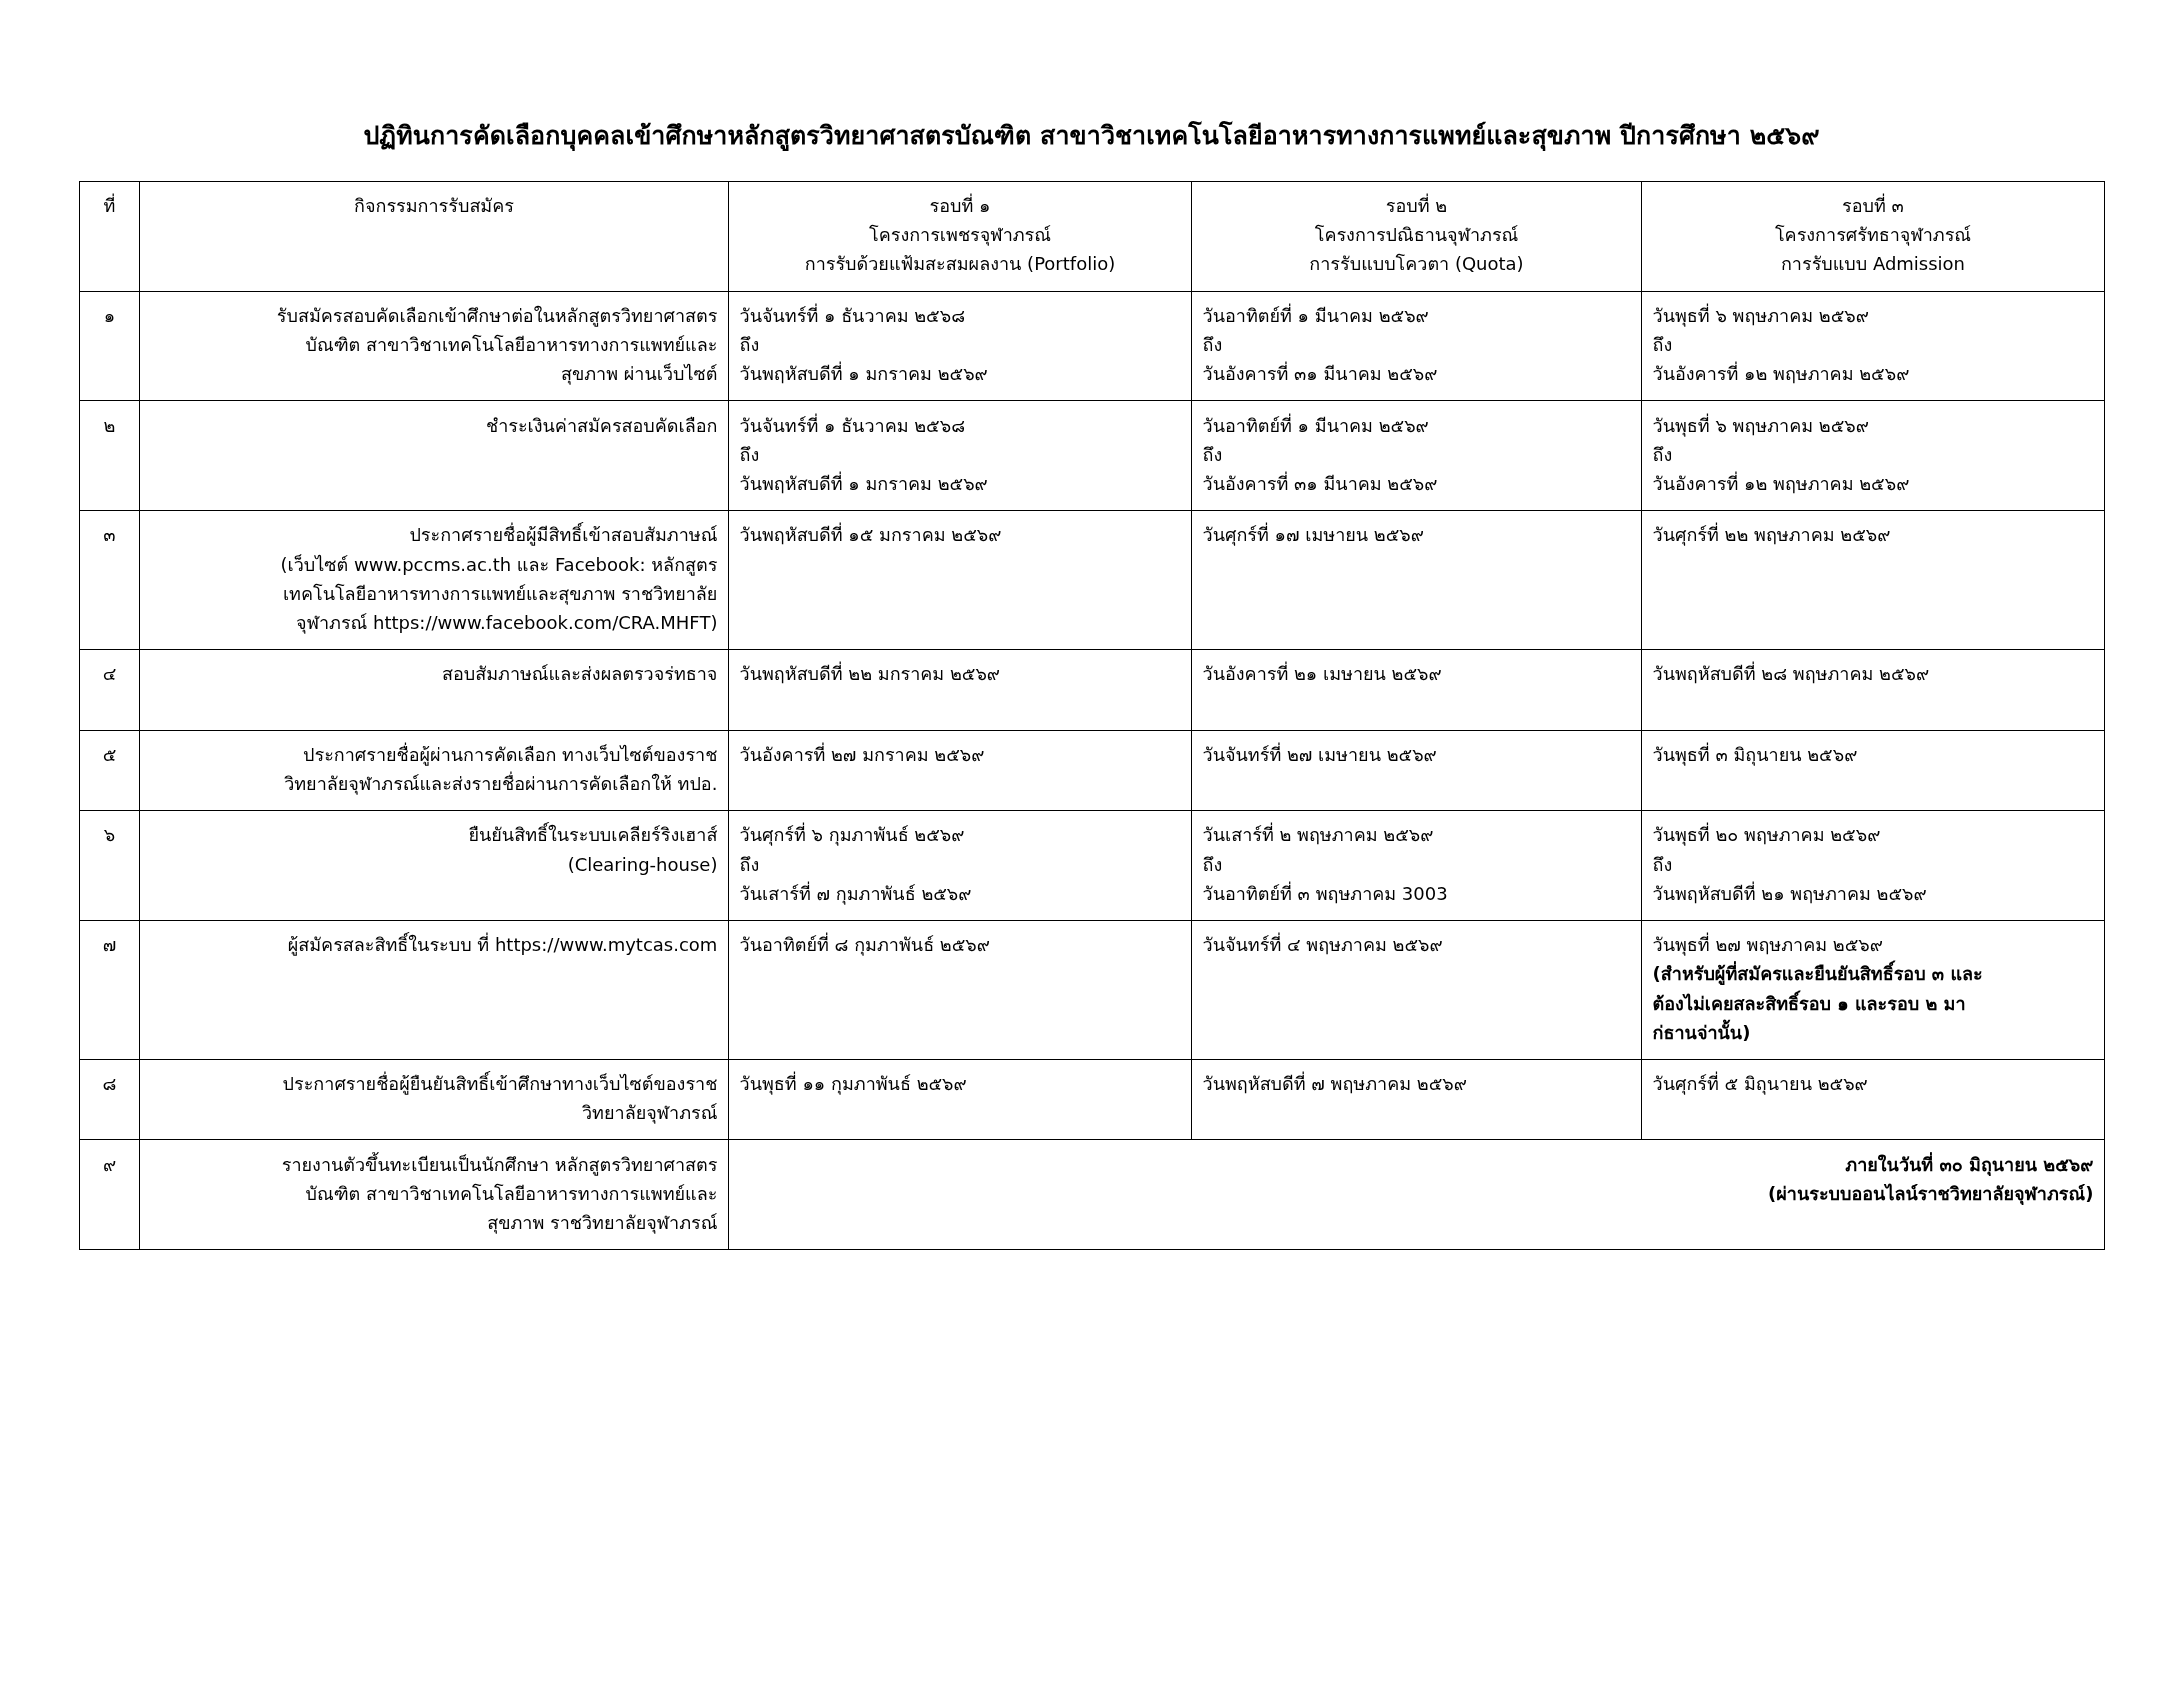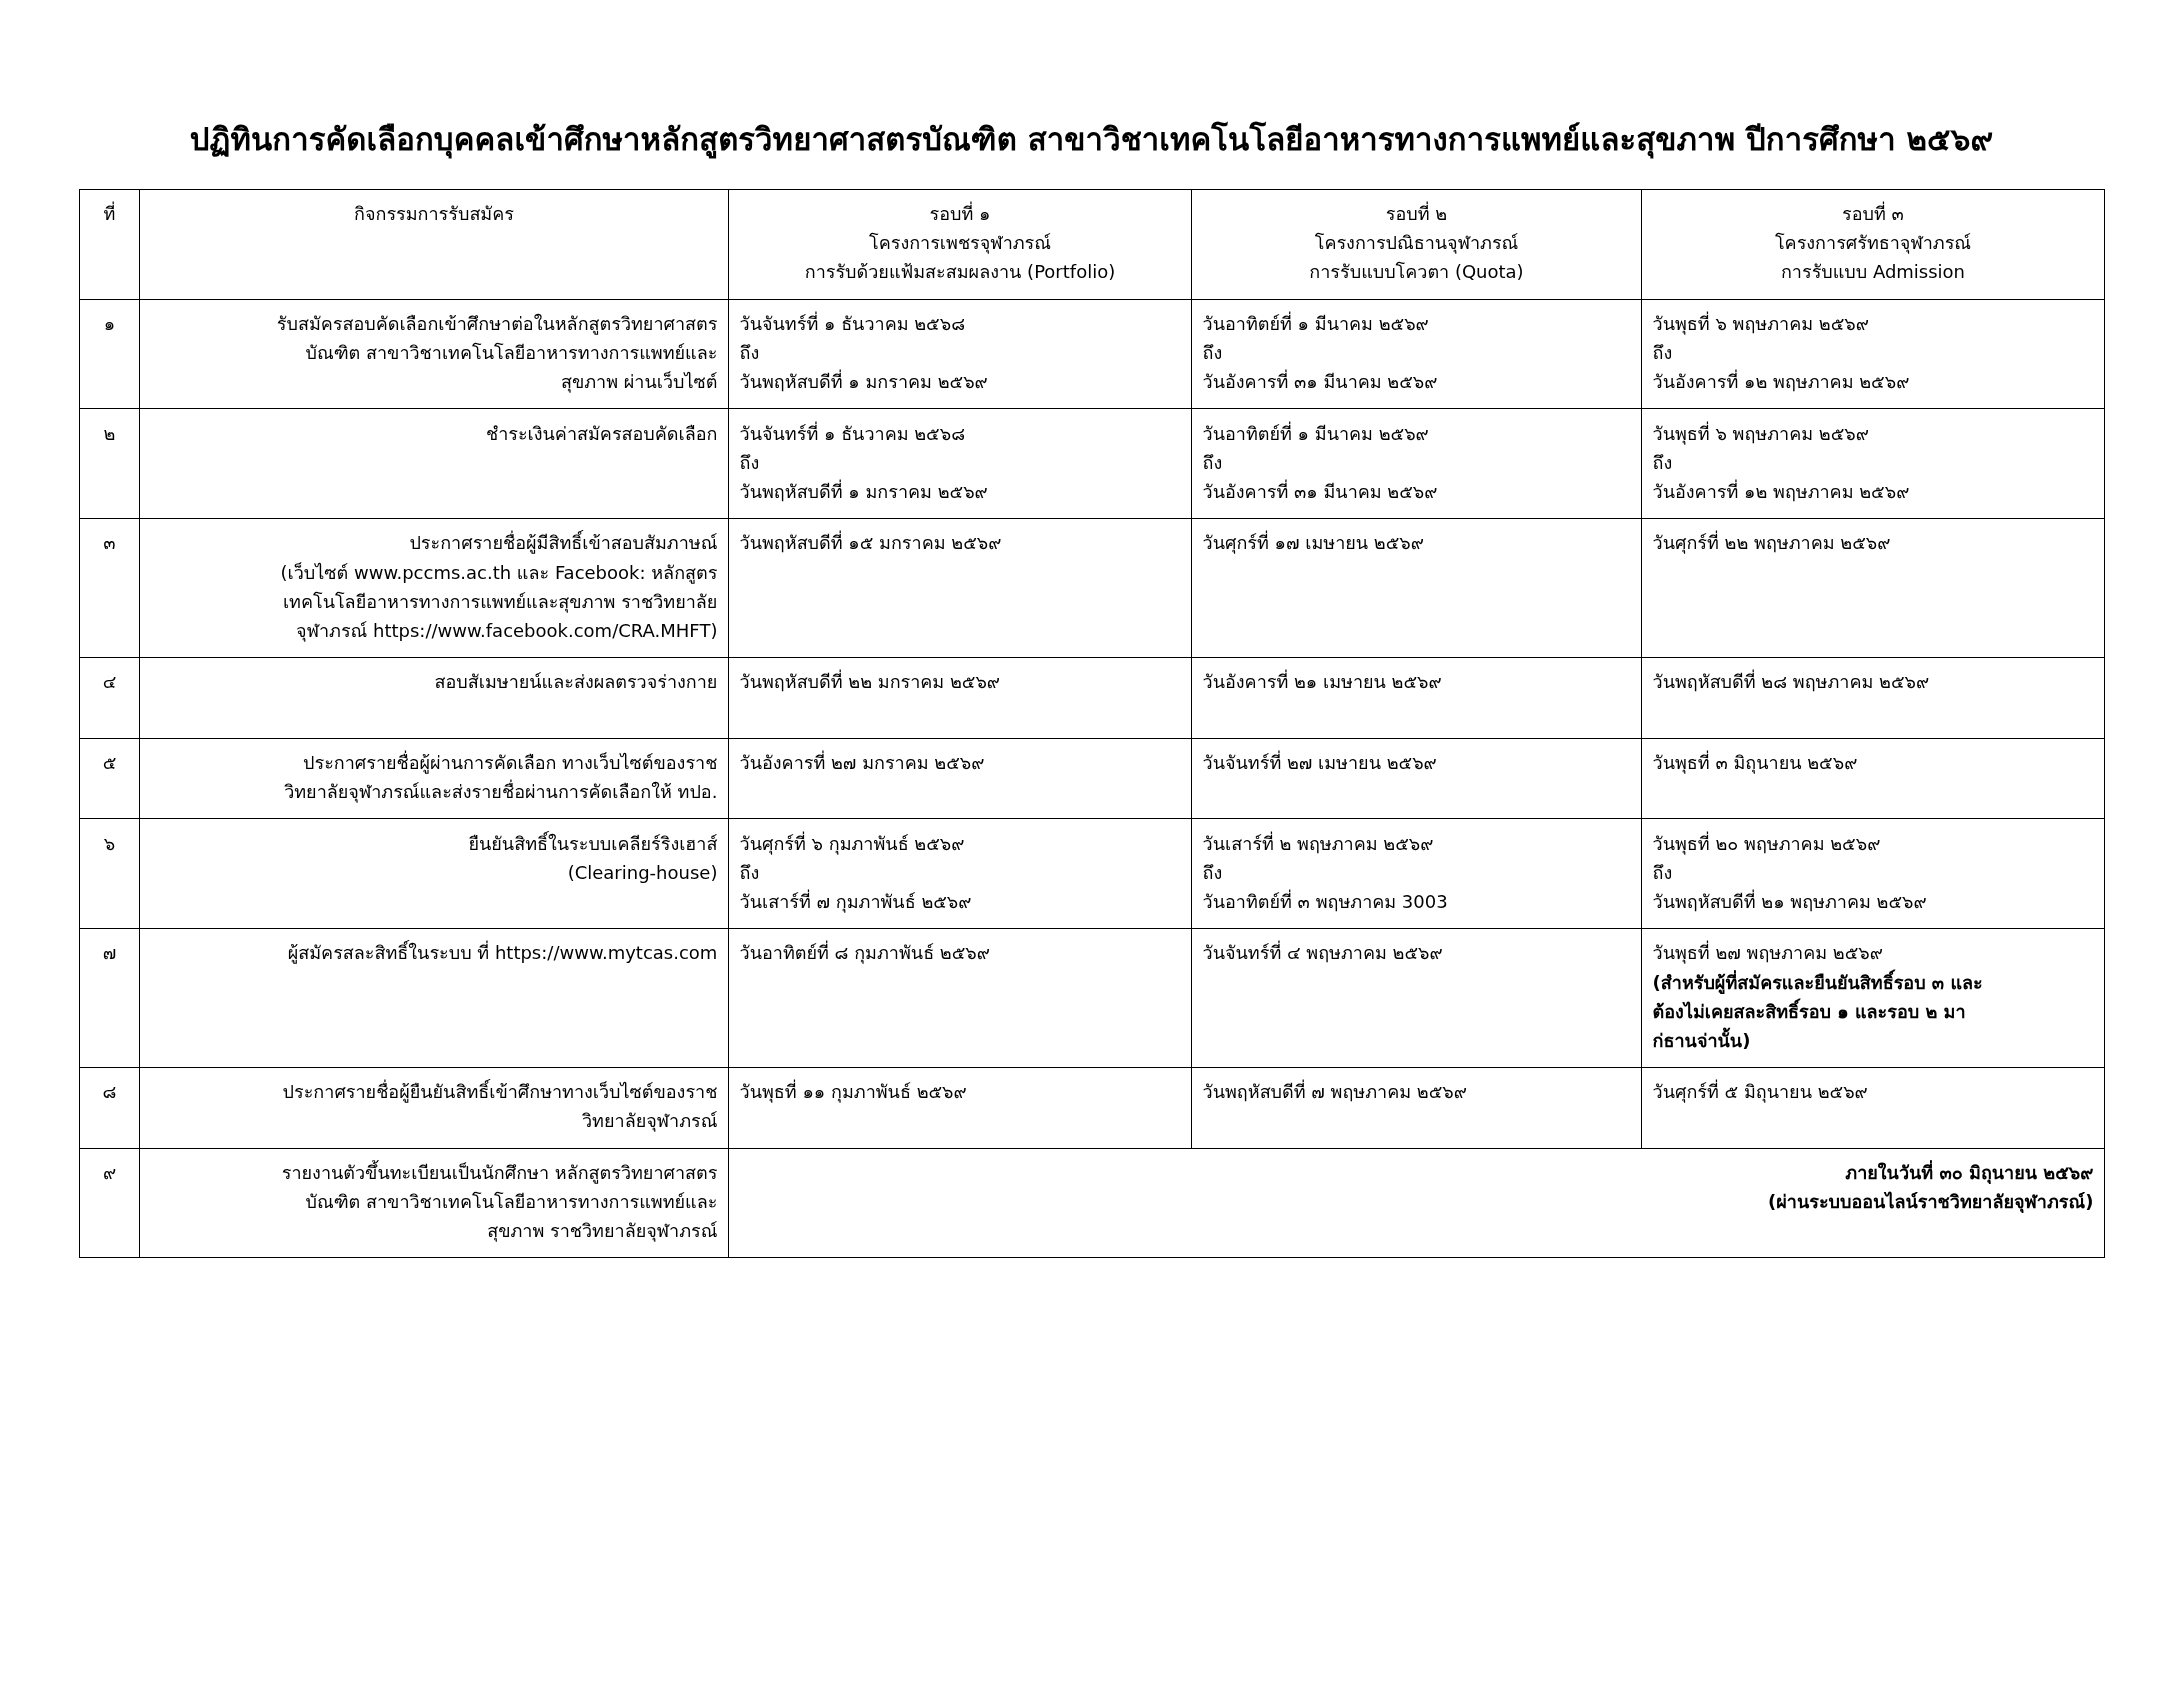"ปฏิทินการคัดเลือกบุคคลเข้าศึกษาหลักสูตรว" .doc-title { font-size: 31px -> 25px }
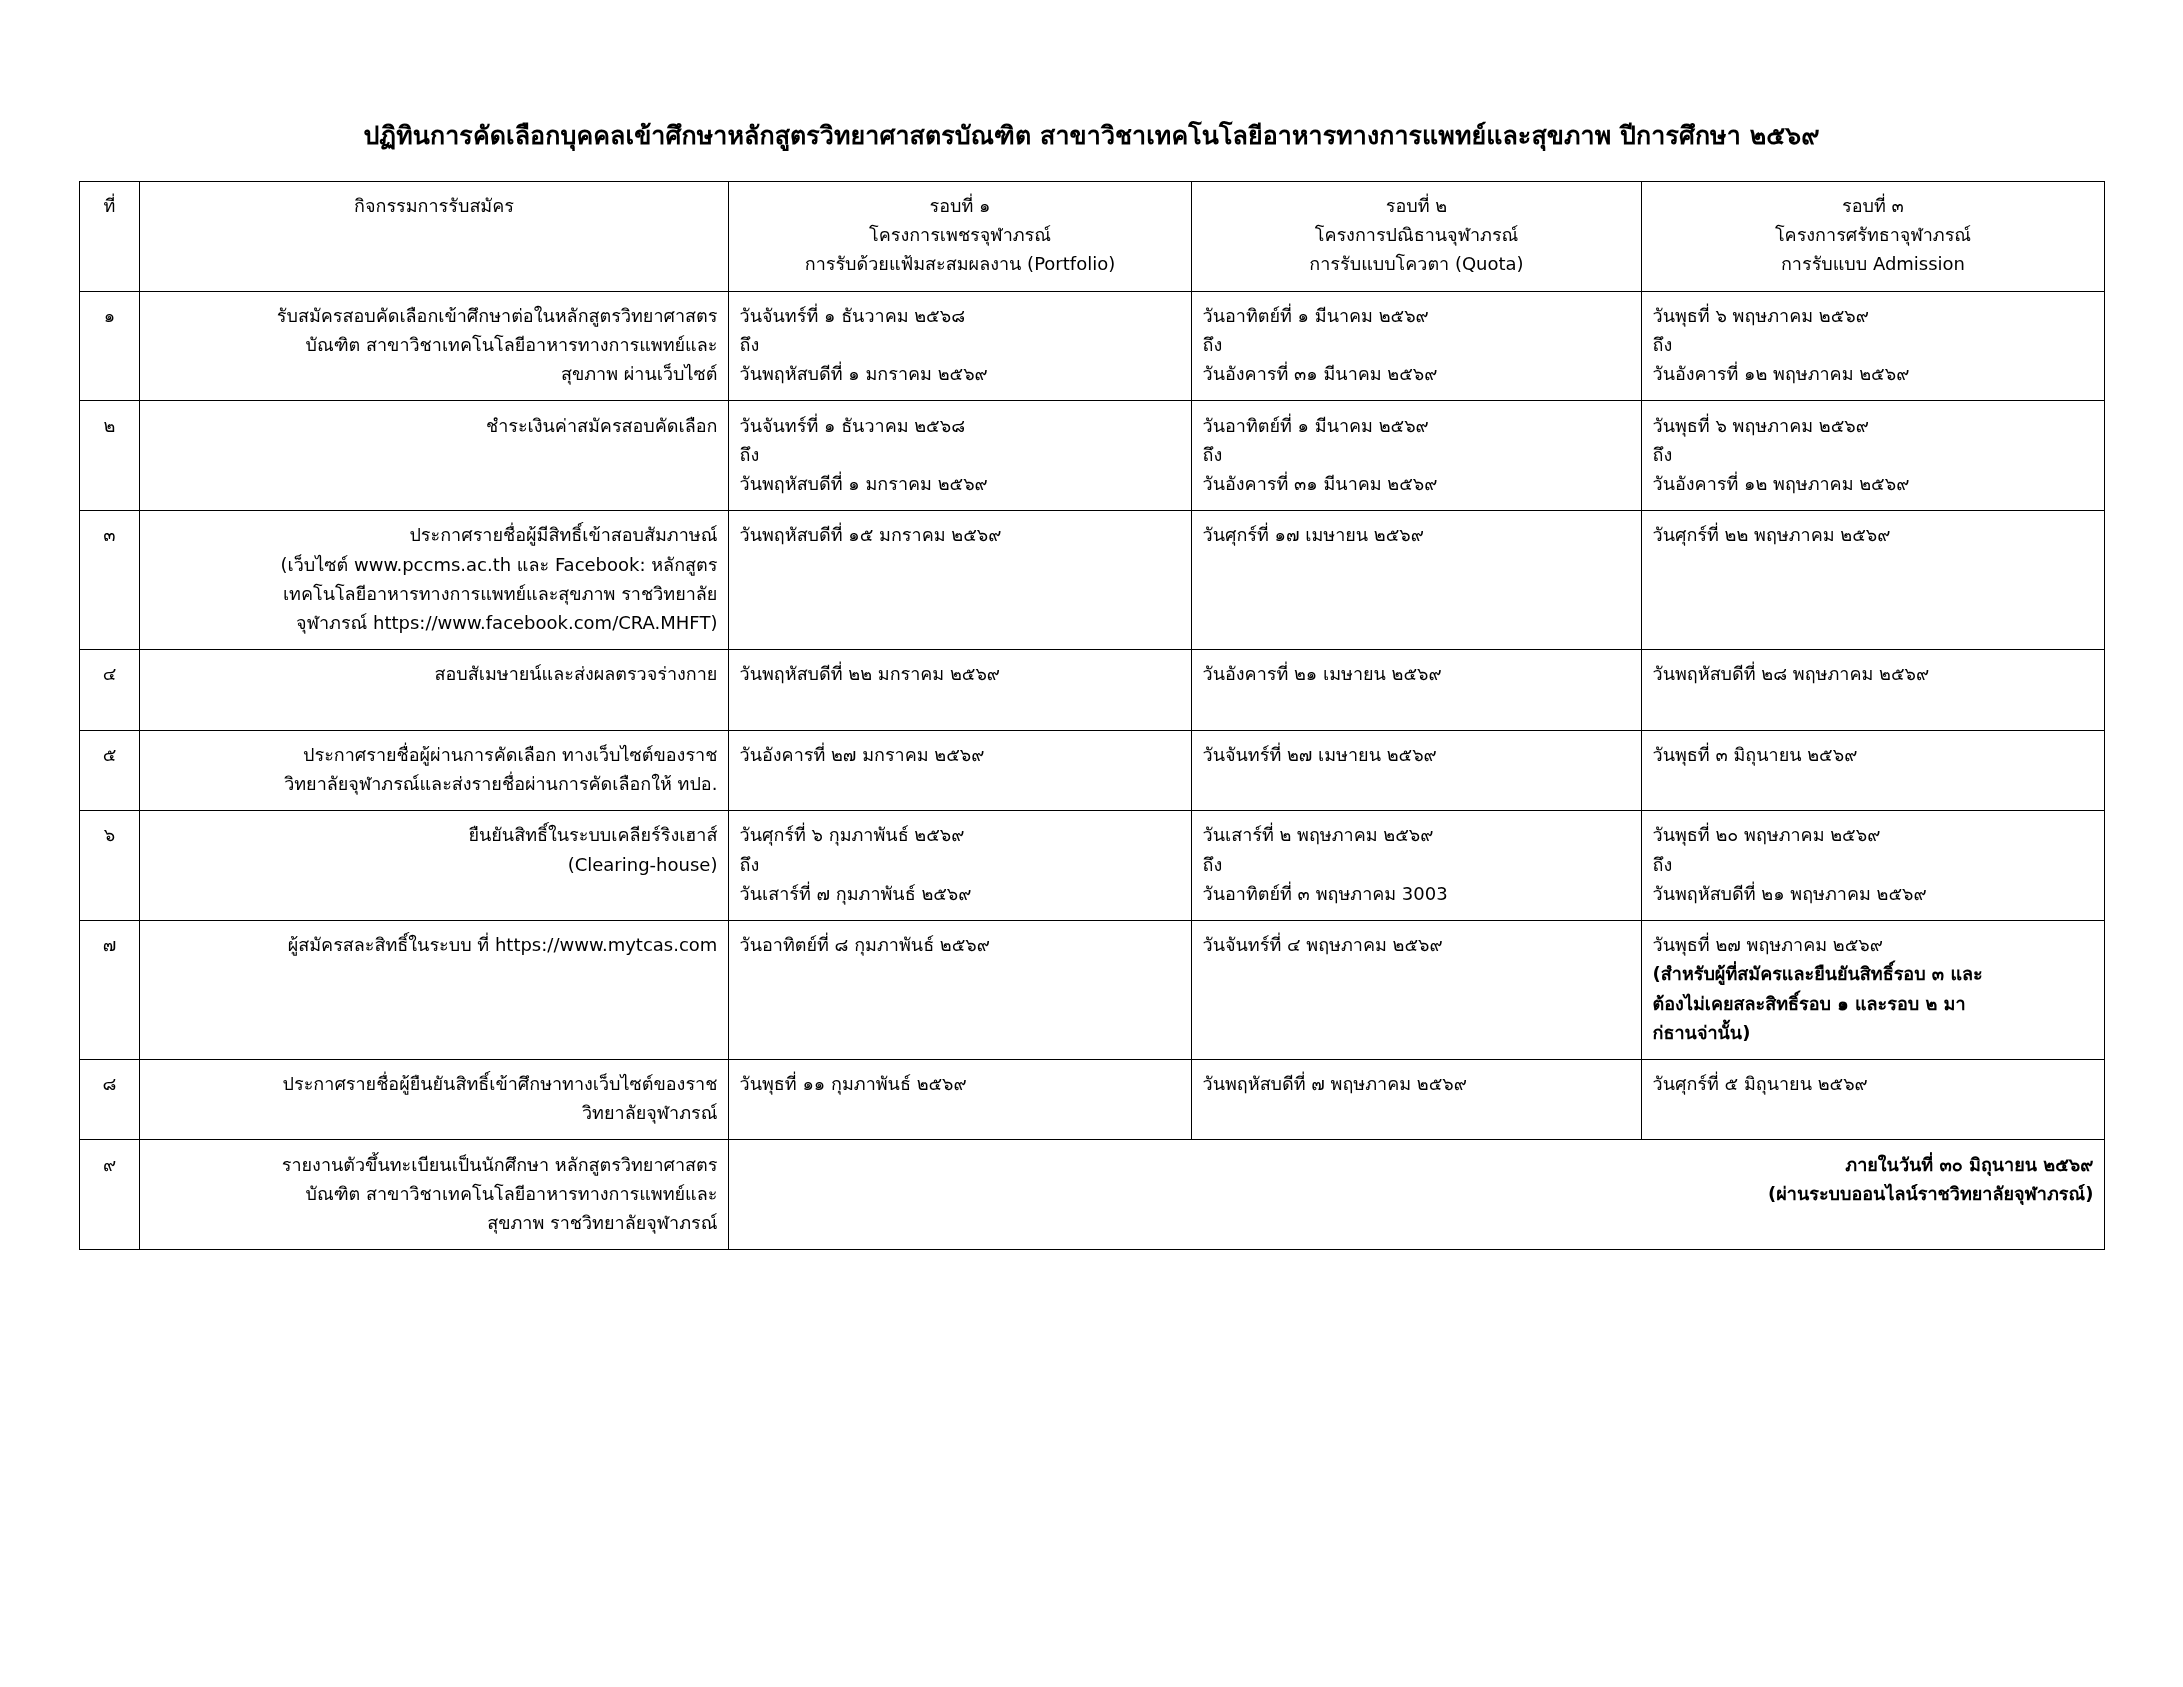"สอบสัเมษายน์และส่งผลตรวจร่างกาย" span.l { text: สอบสัเมษายน์และส่งผลตรวจร่างกาย -> สอบสัมภาษณ์และส่งผลตรวจร่ทธาจ }
